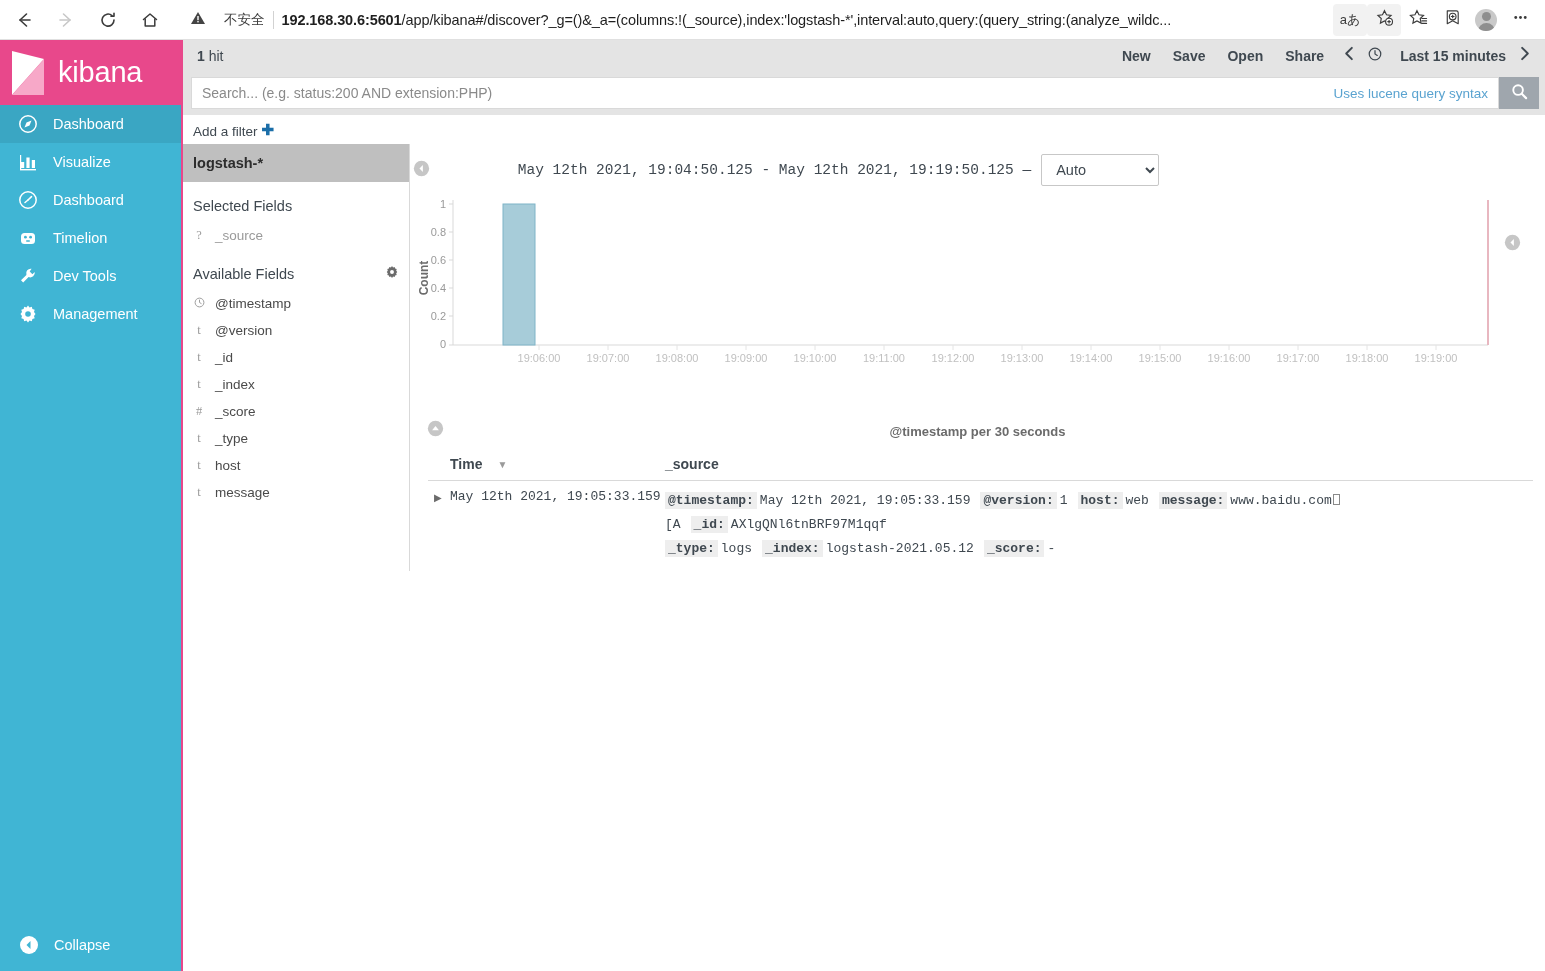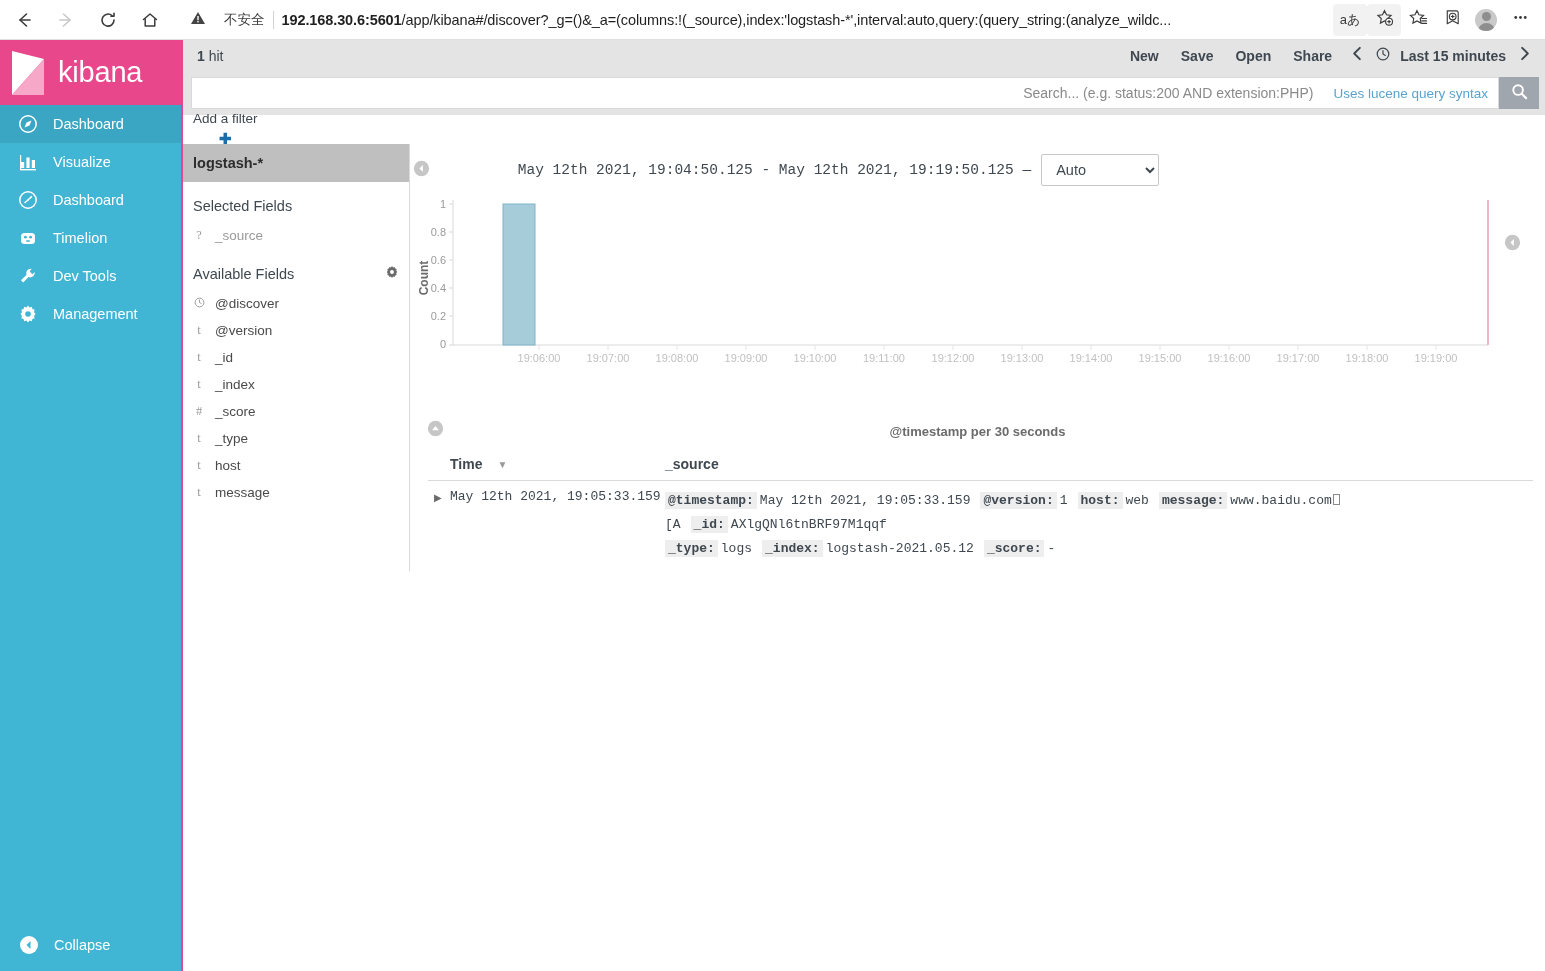"Last 15 minutes" #time-picker { gap: 10px -> 18px }
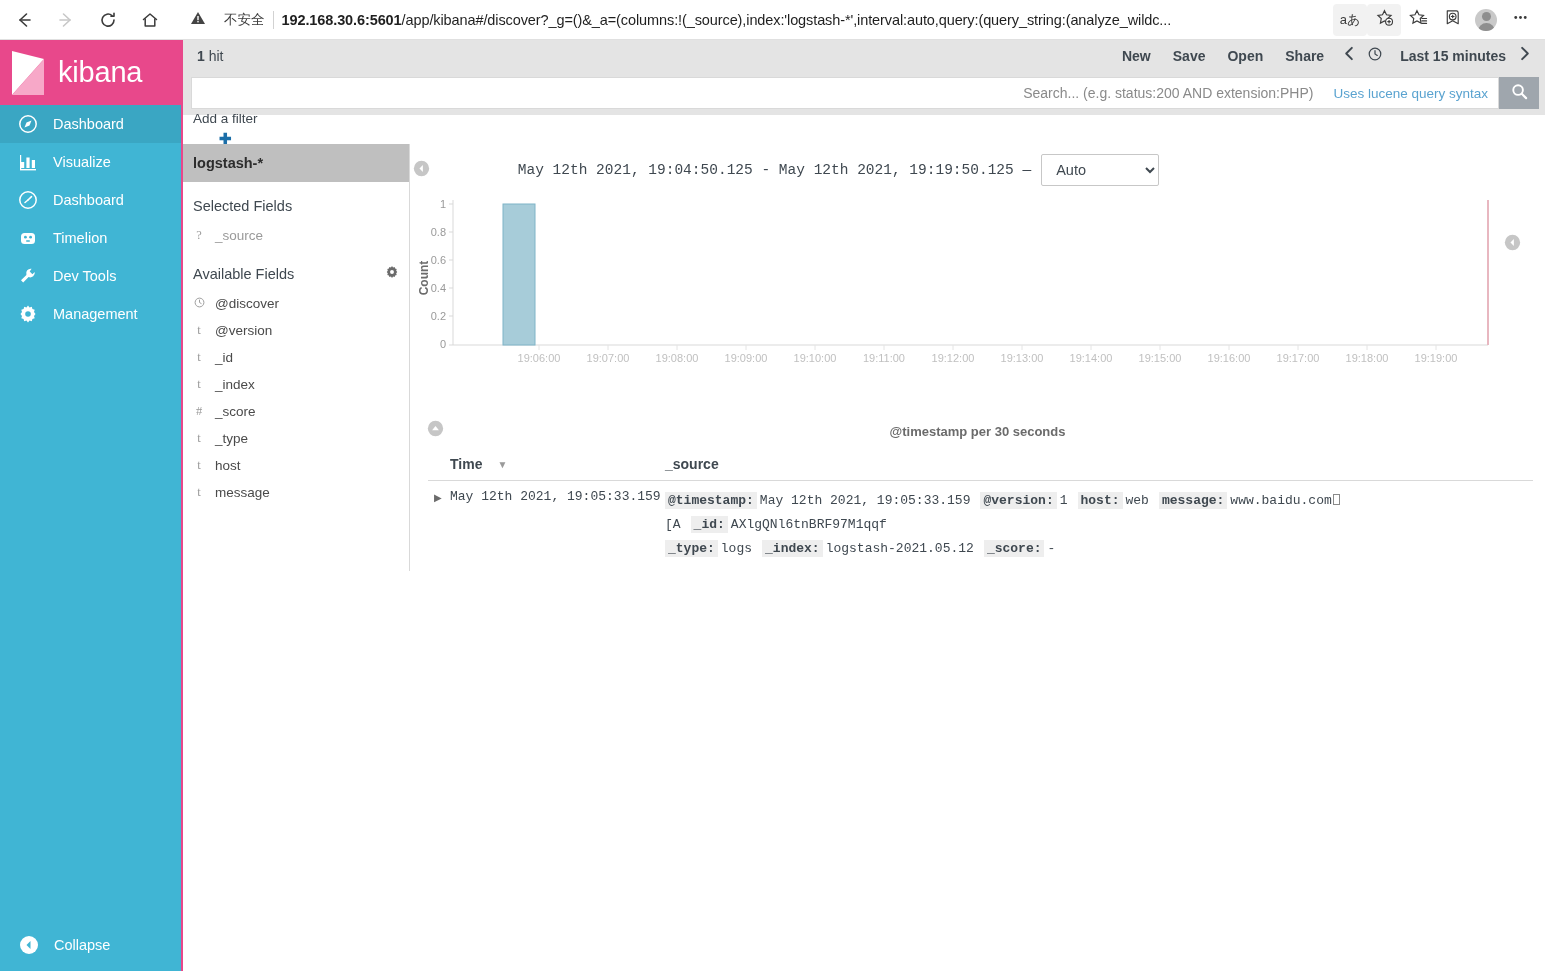"Search... (e.g. status:200 AND" #search-input { text-align: right -> none }
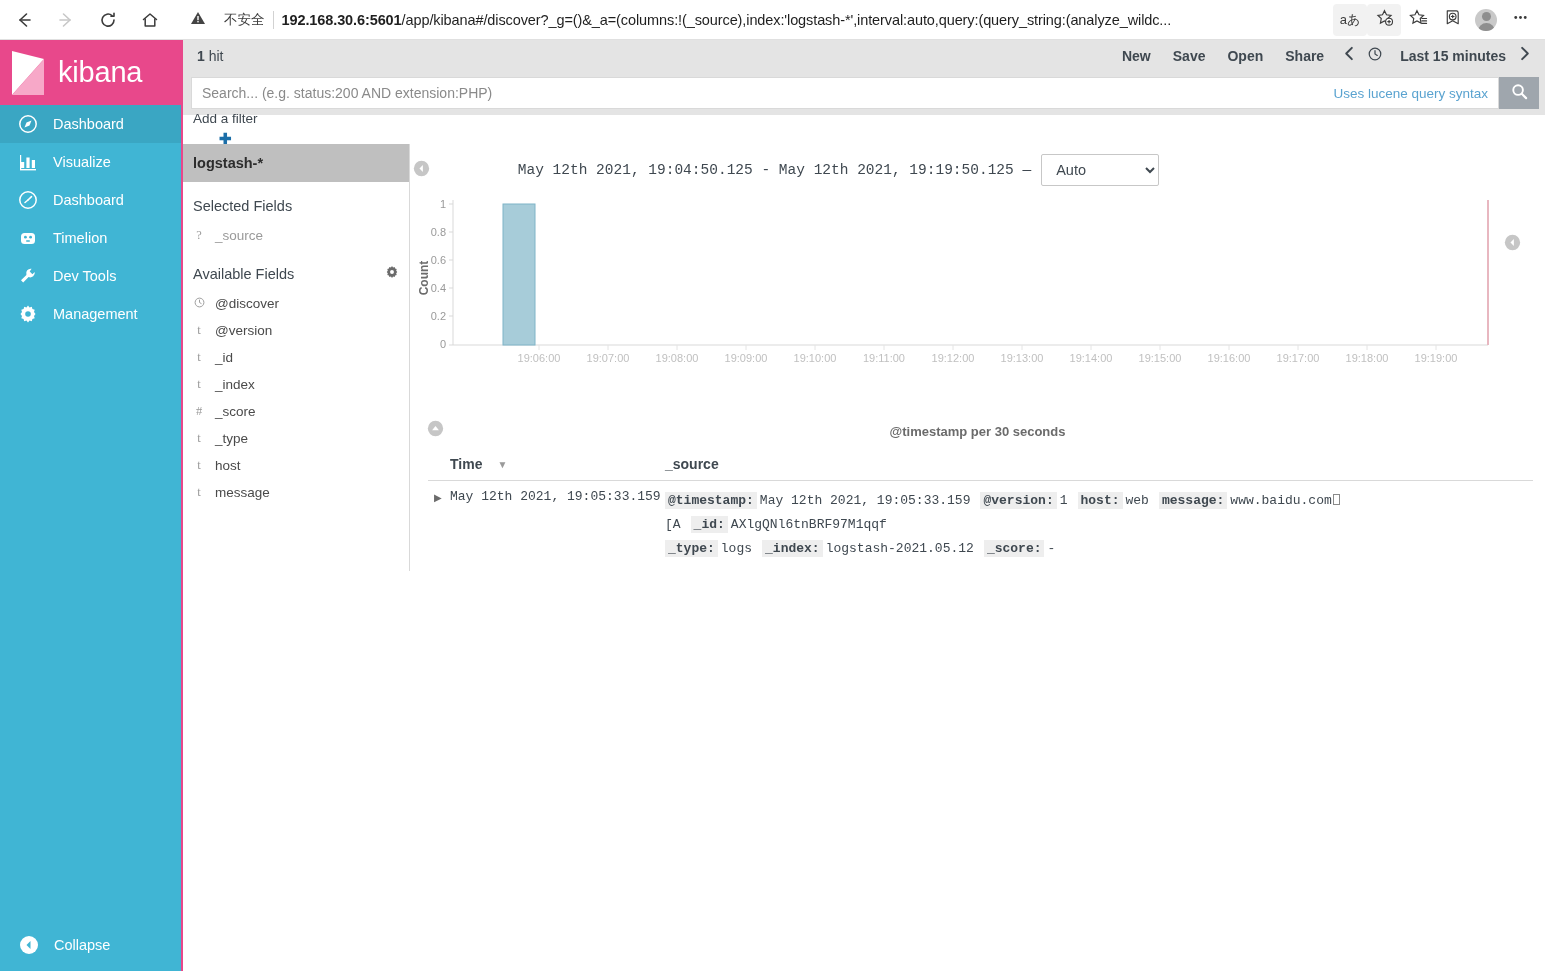"Add a filter" #add-filter { align-items: center -> flex-end; flex-direction: column -> none }
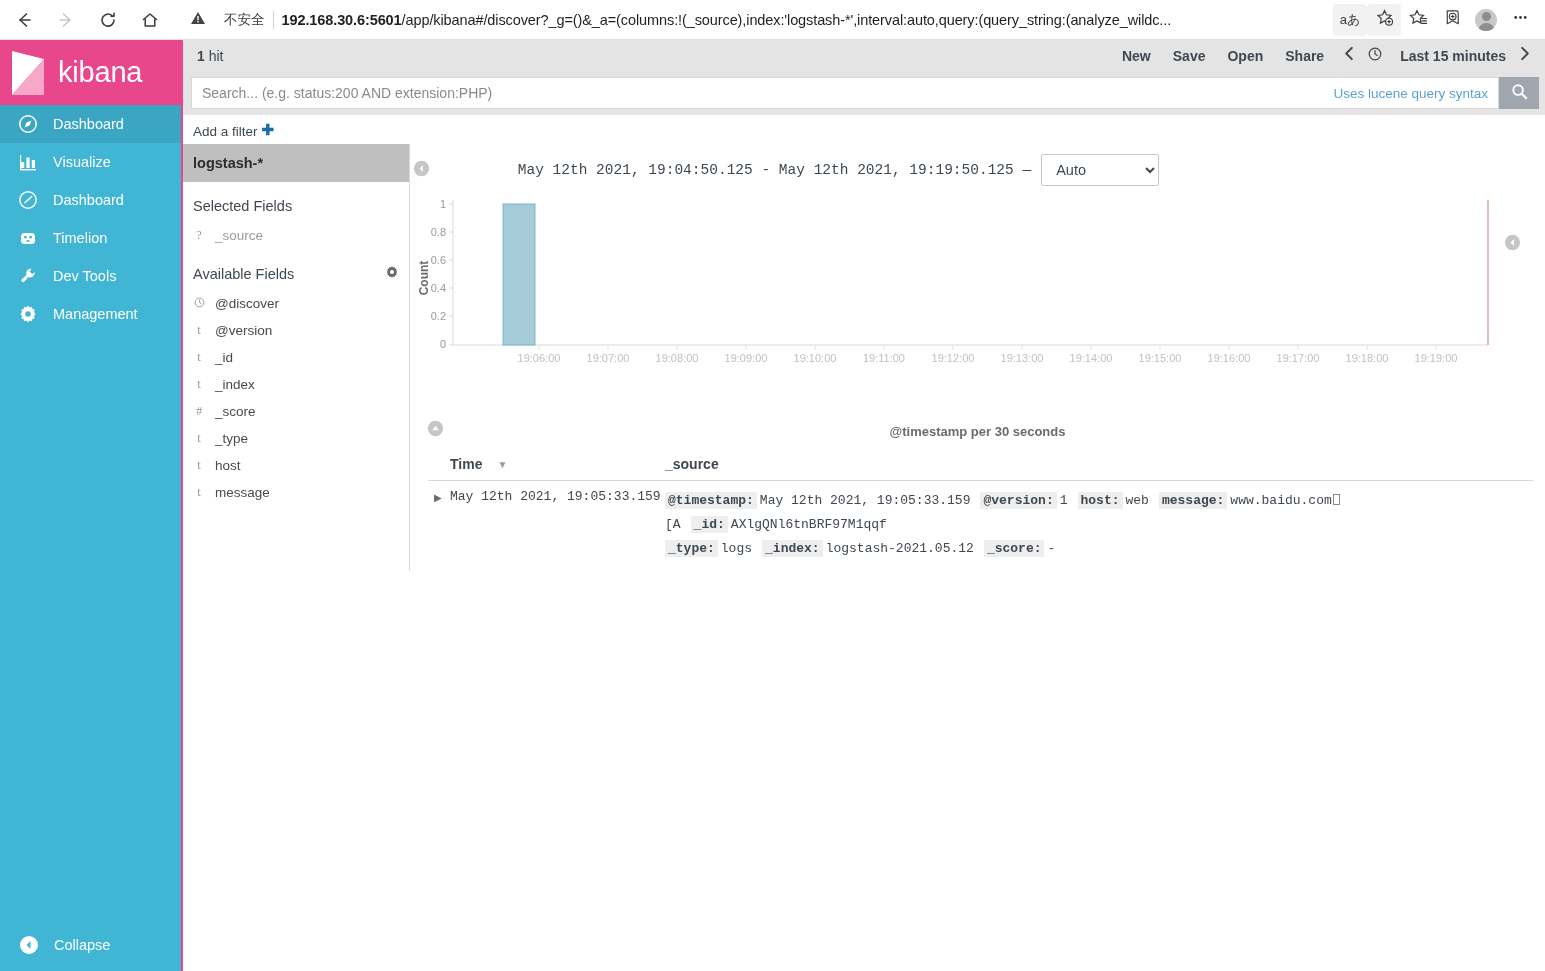"@discover" span { text: @discover -> @timestamp }
